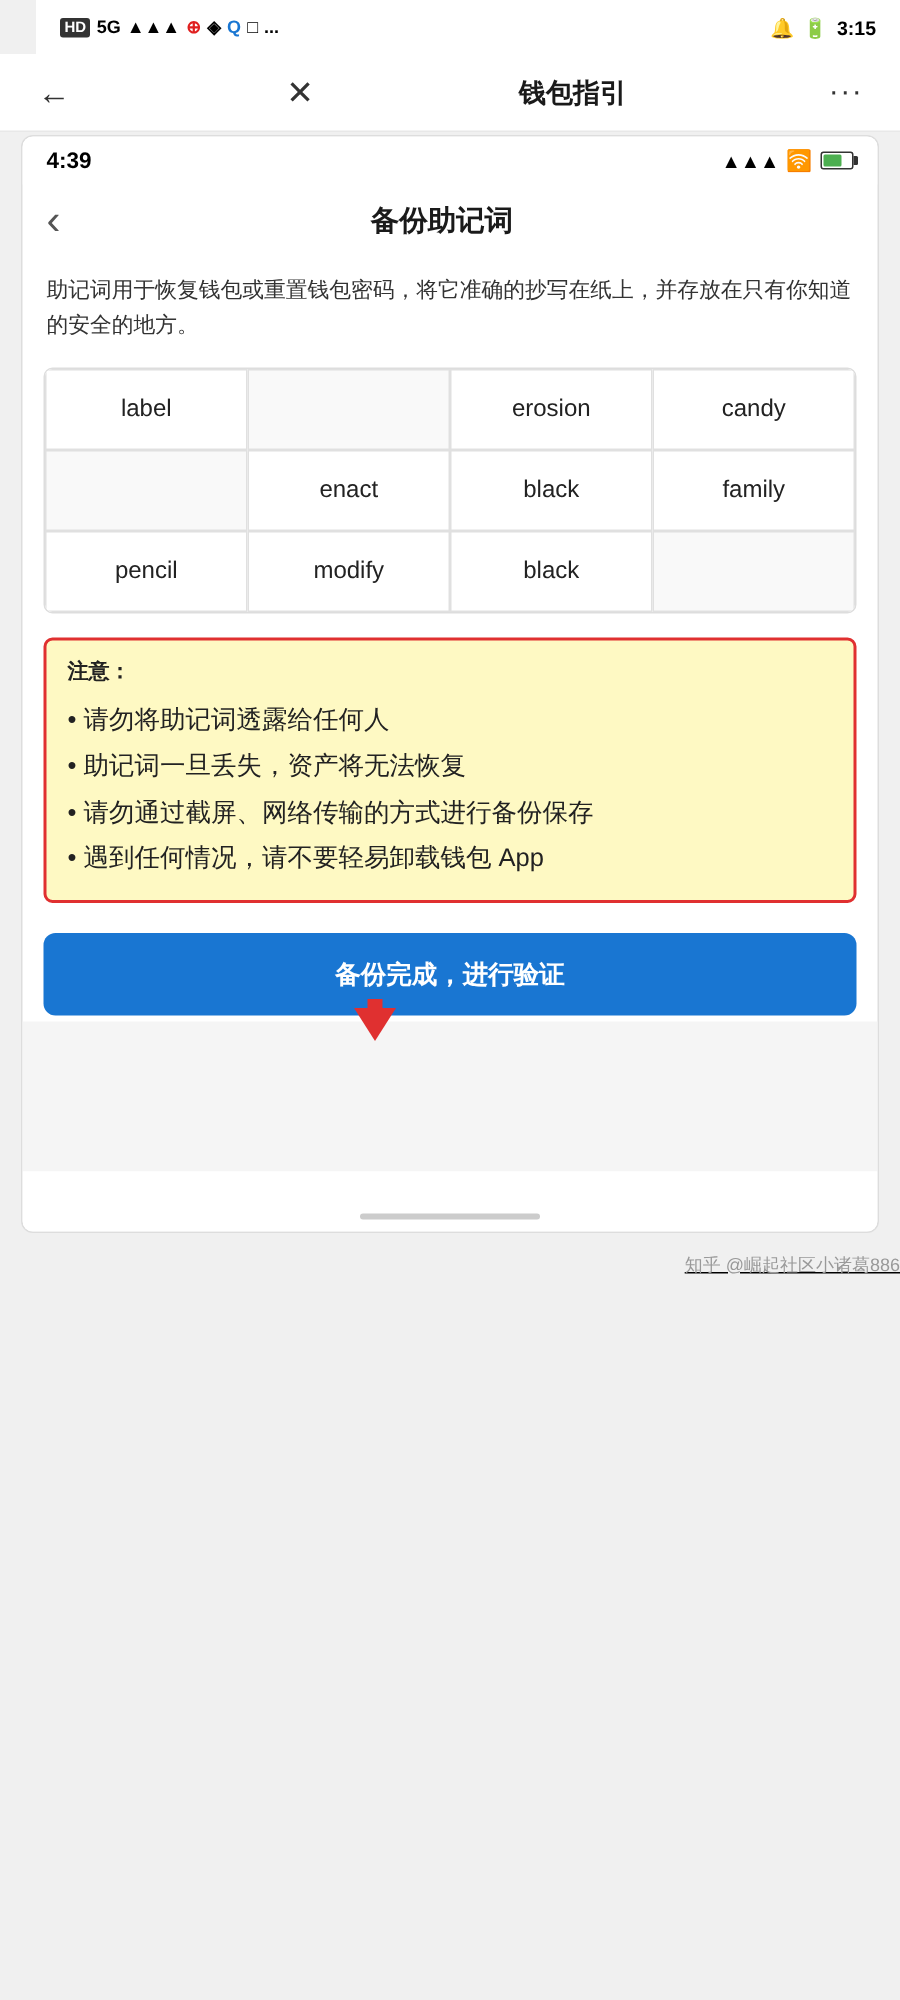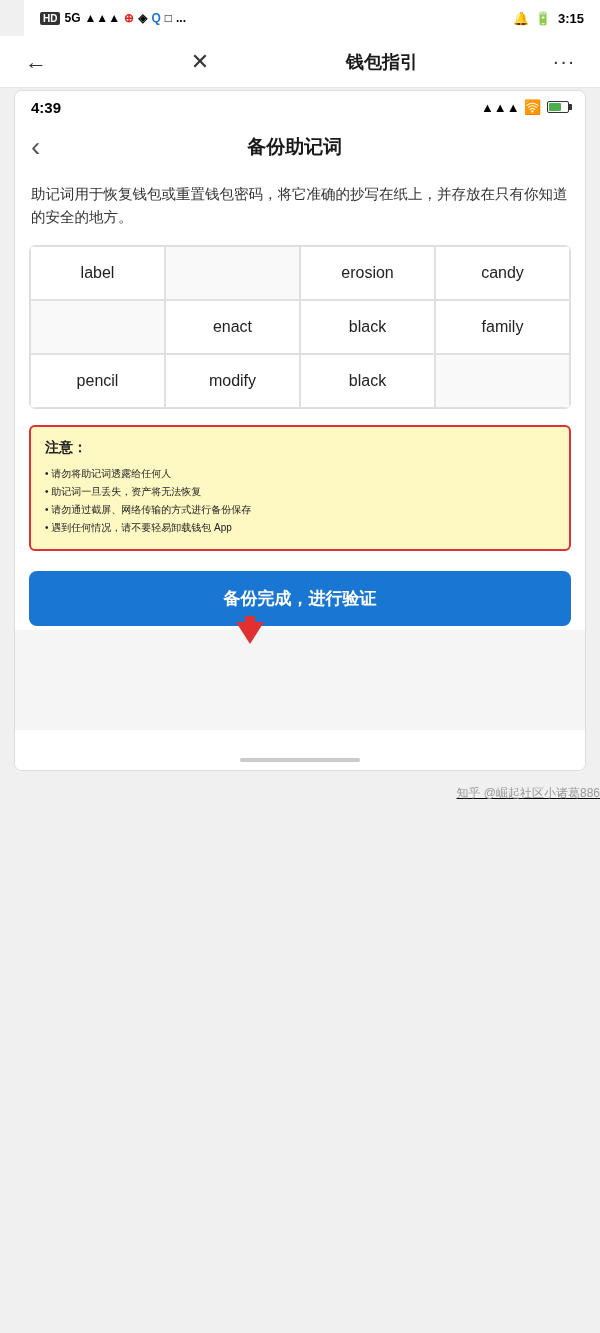"• 请勿将助记词透露给任何人" .warning-item { font-size: 10px -> 17px }
